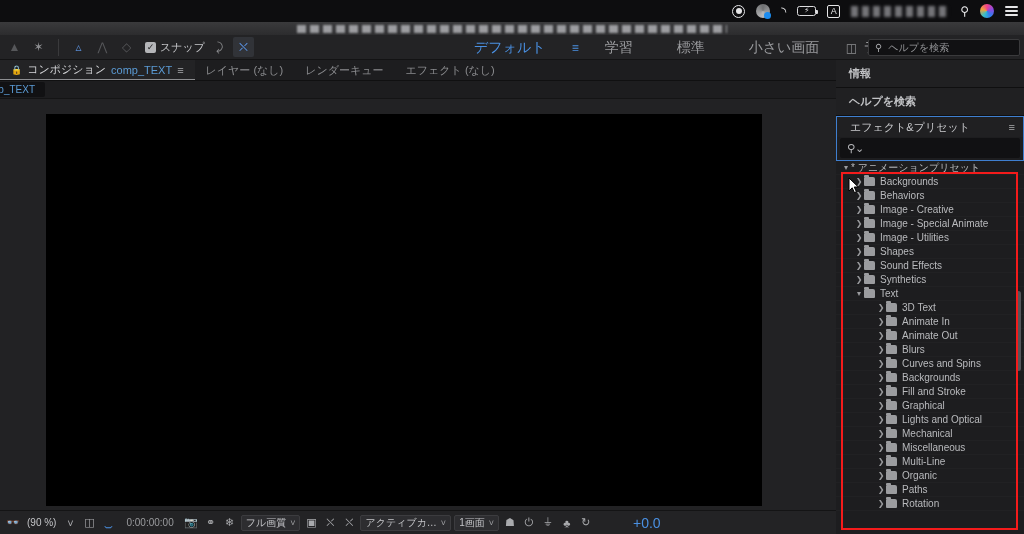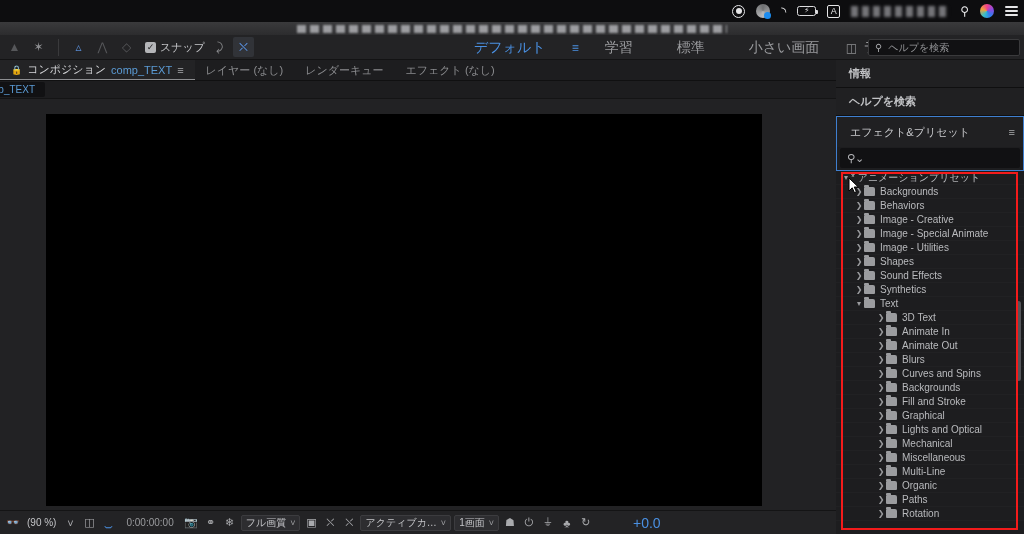"エフェクト&プリセット" .ep-head { height: 30px -> 20px }
